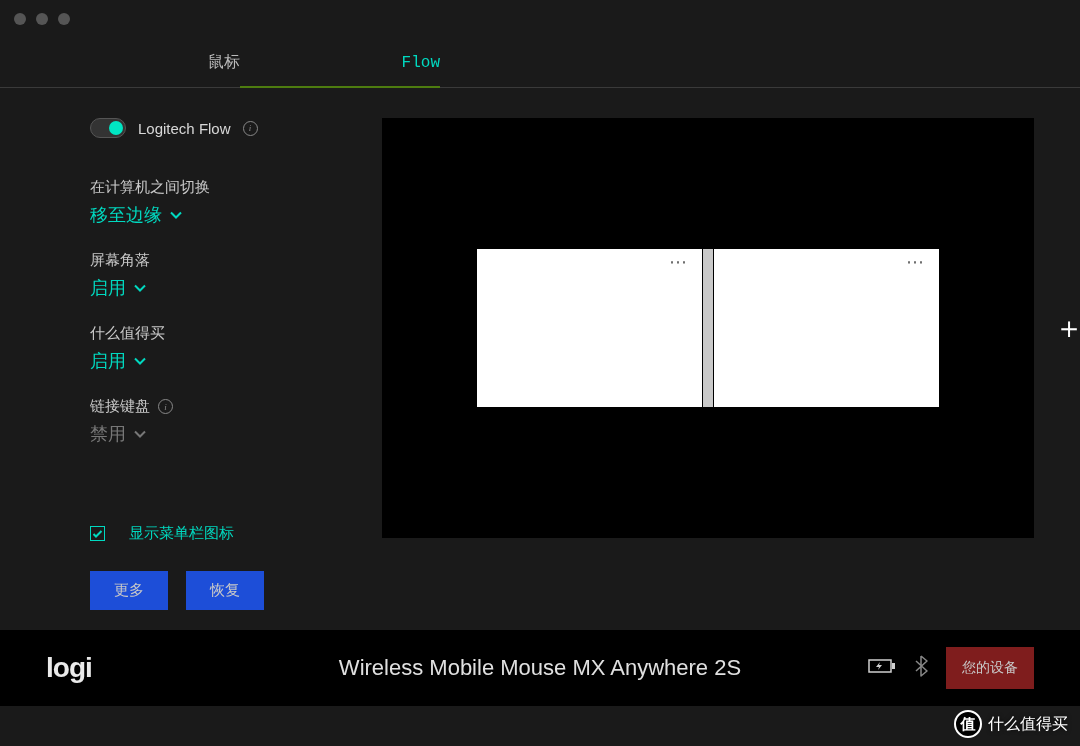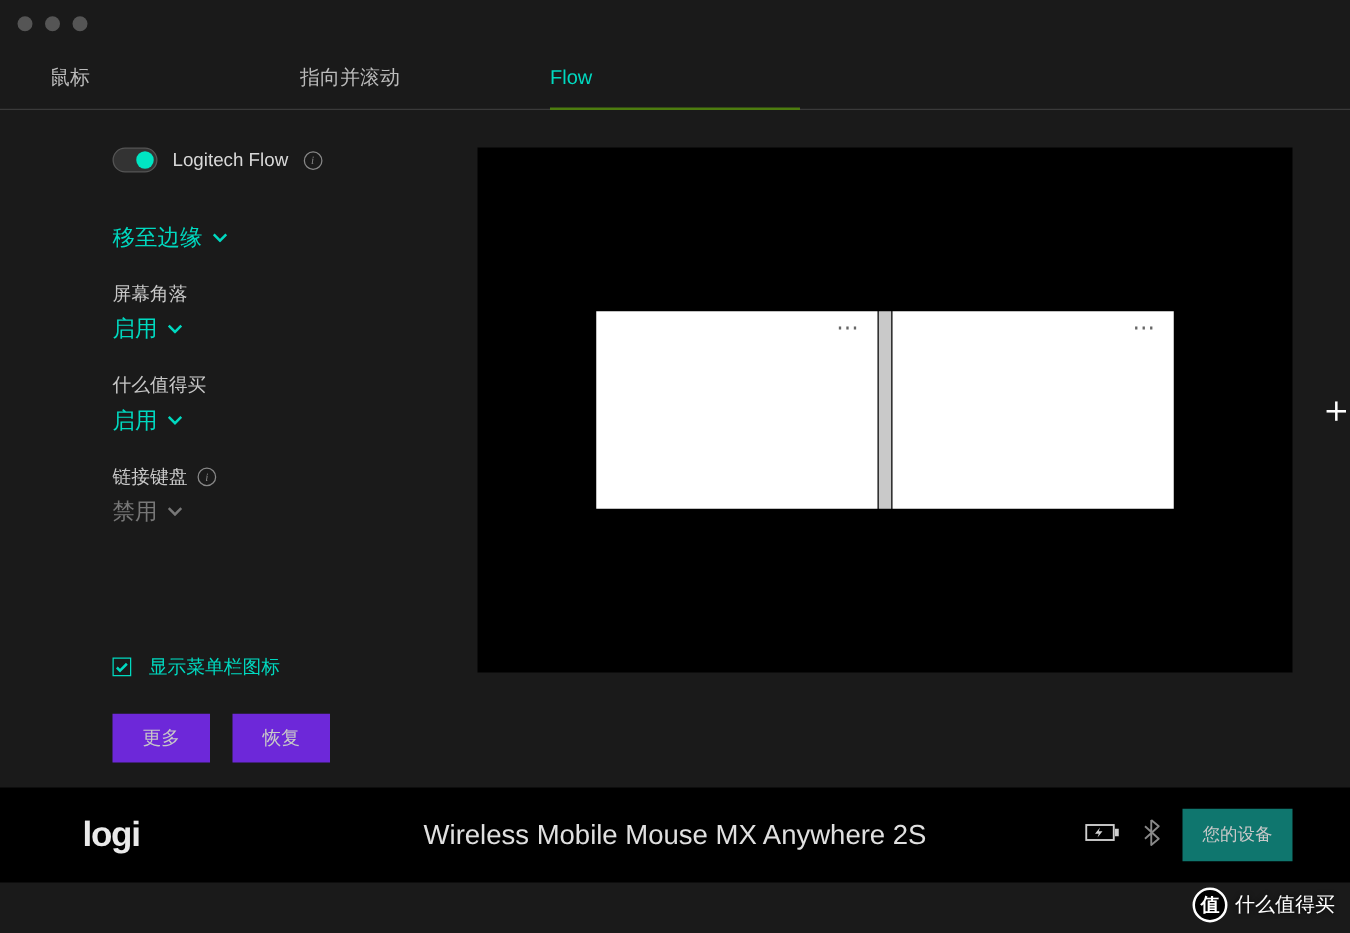"鼠标" .tab { font-family: none -> Liberation Mono, monospace; text-align: left -> right }
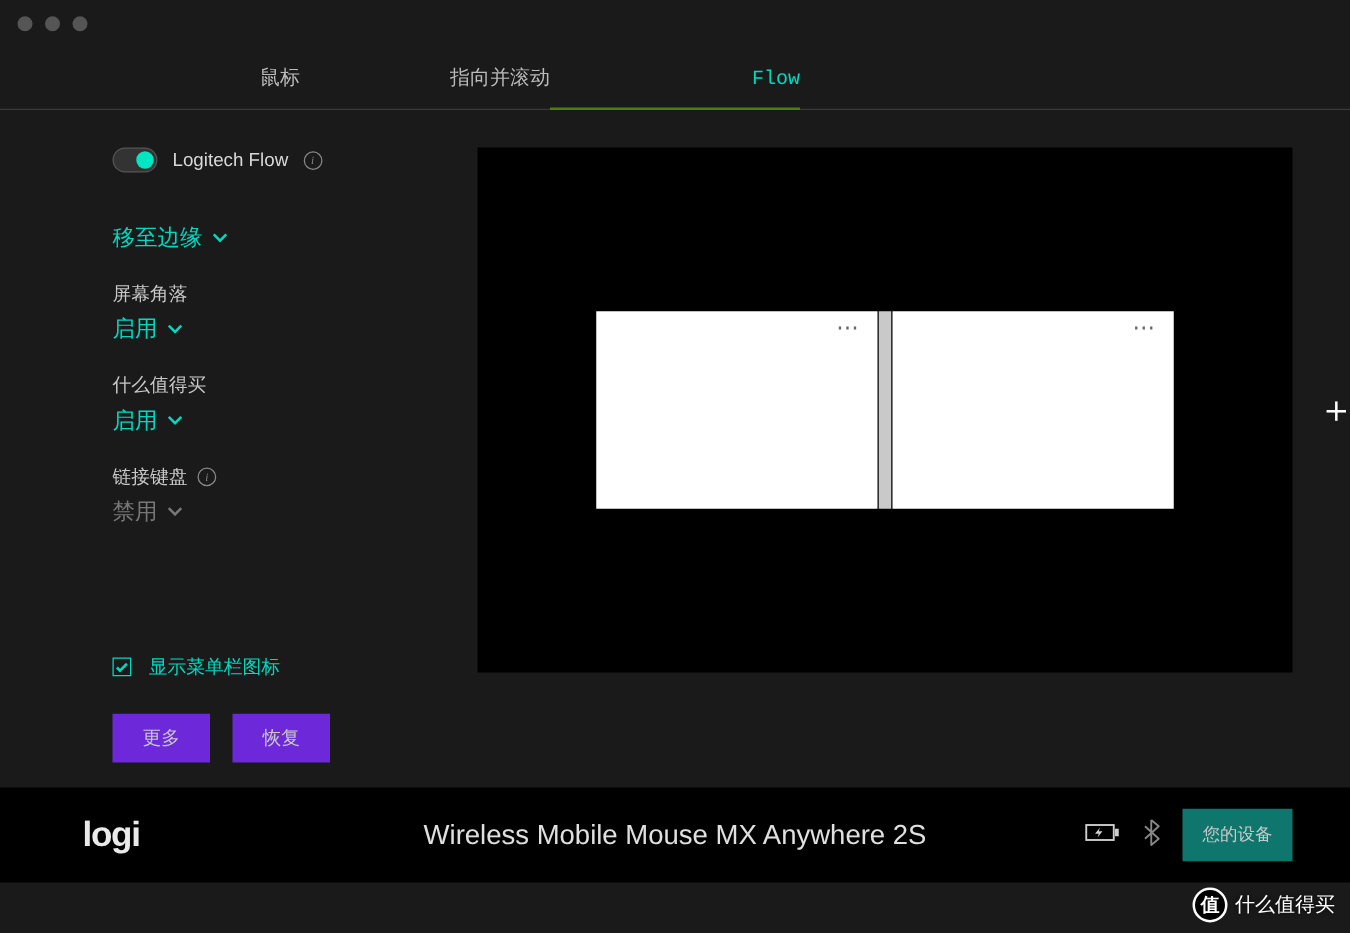"指向并滚动" div.tab { html: <div>指向并滚动</div> -> none }
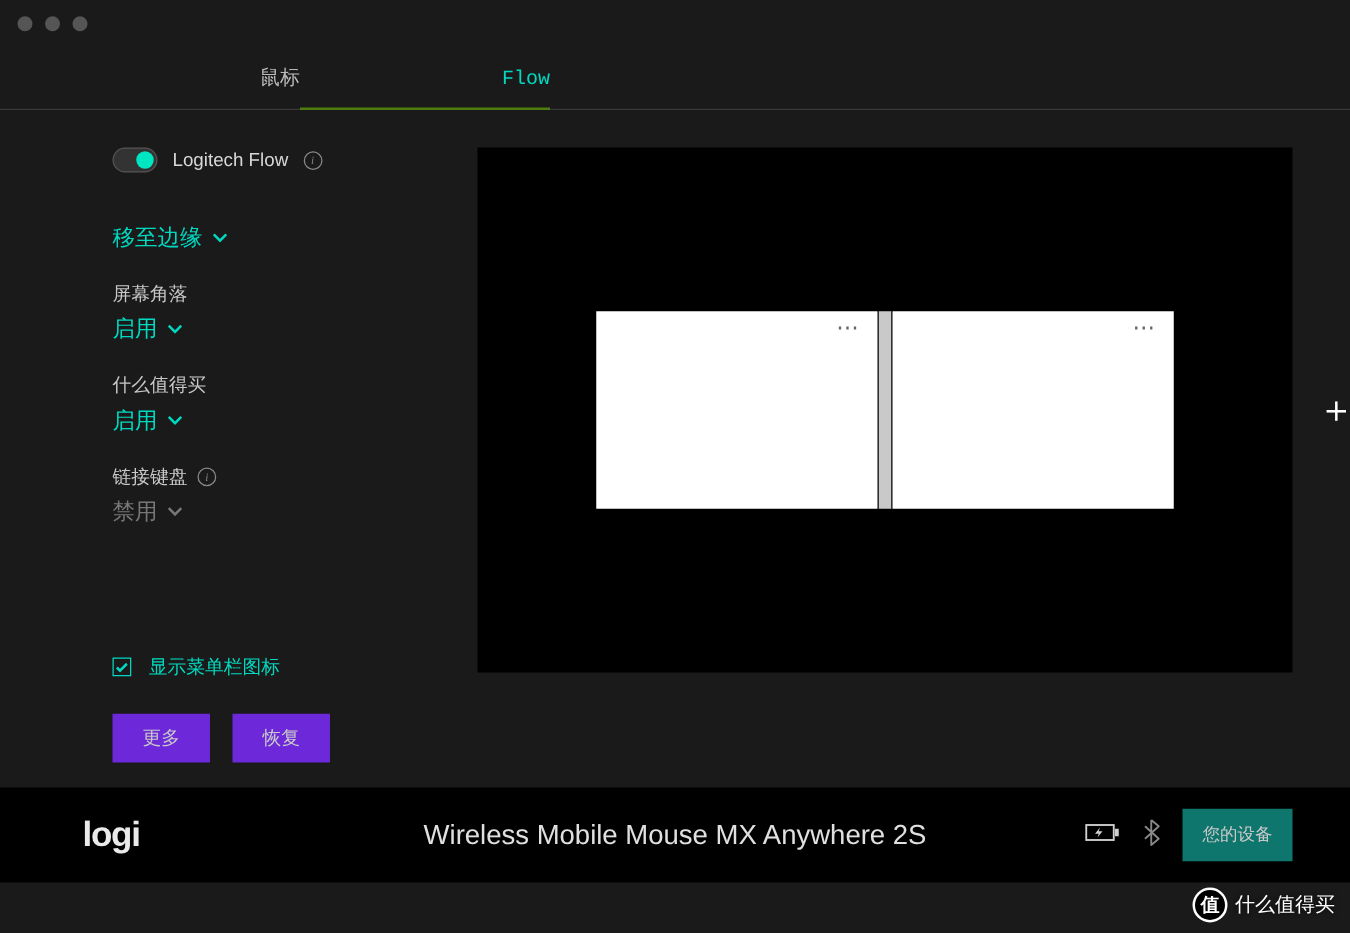"在计算机之间切换" div.setting-title { html: none -> <div>在计算机之间切换</div> }
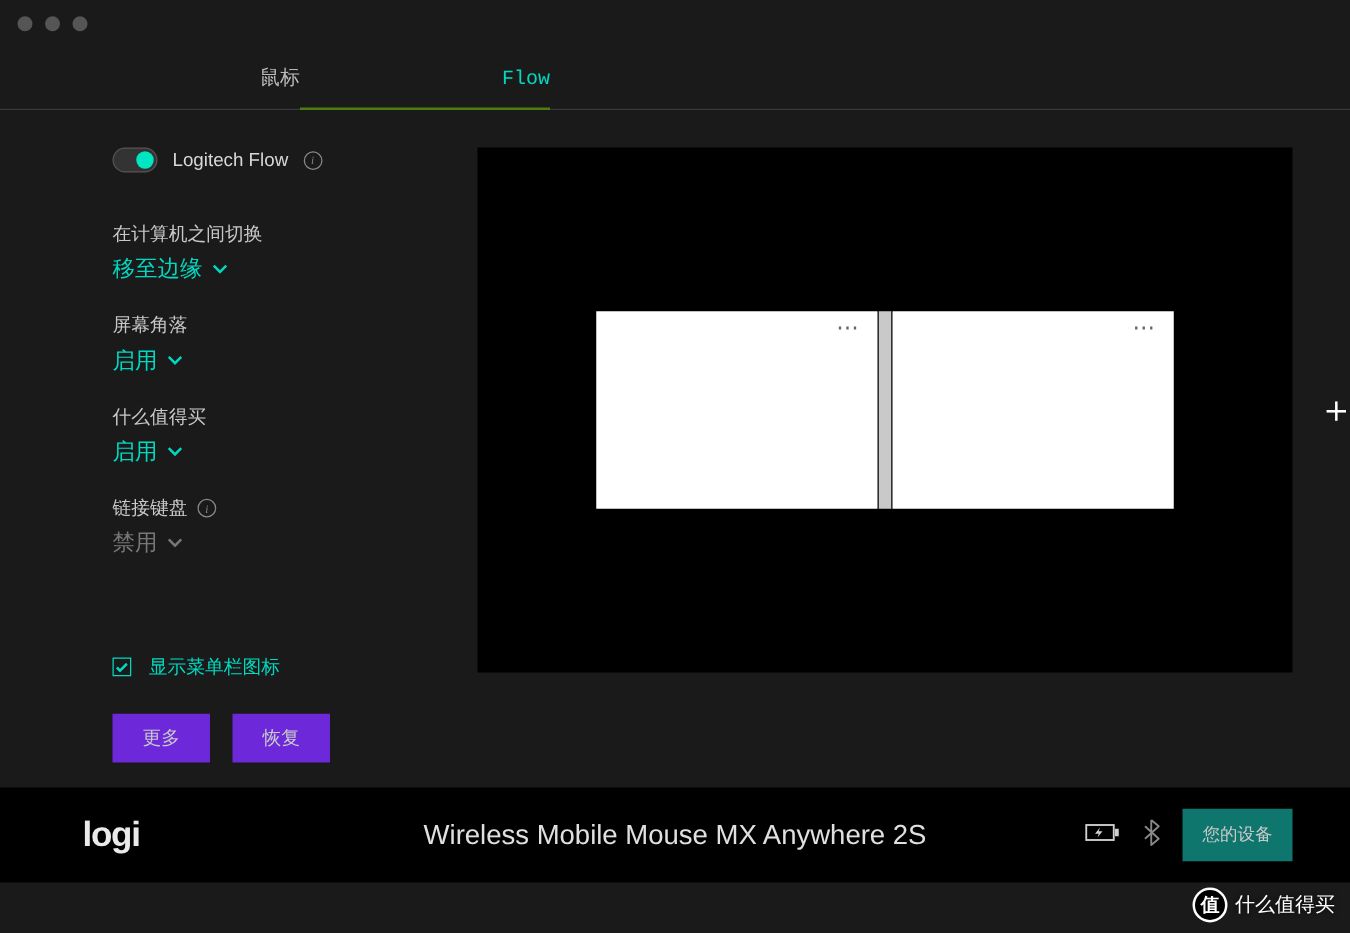"显示菜单栏图标" .checkbox-row { gap: 14px -> 24px }
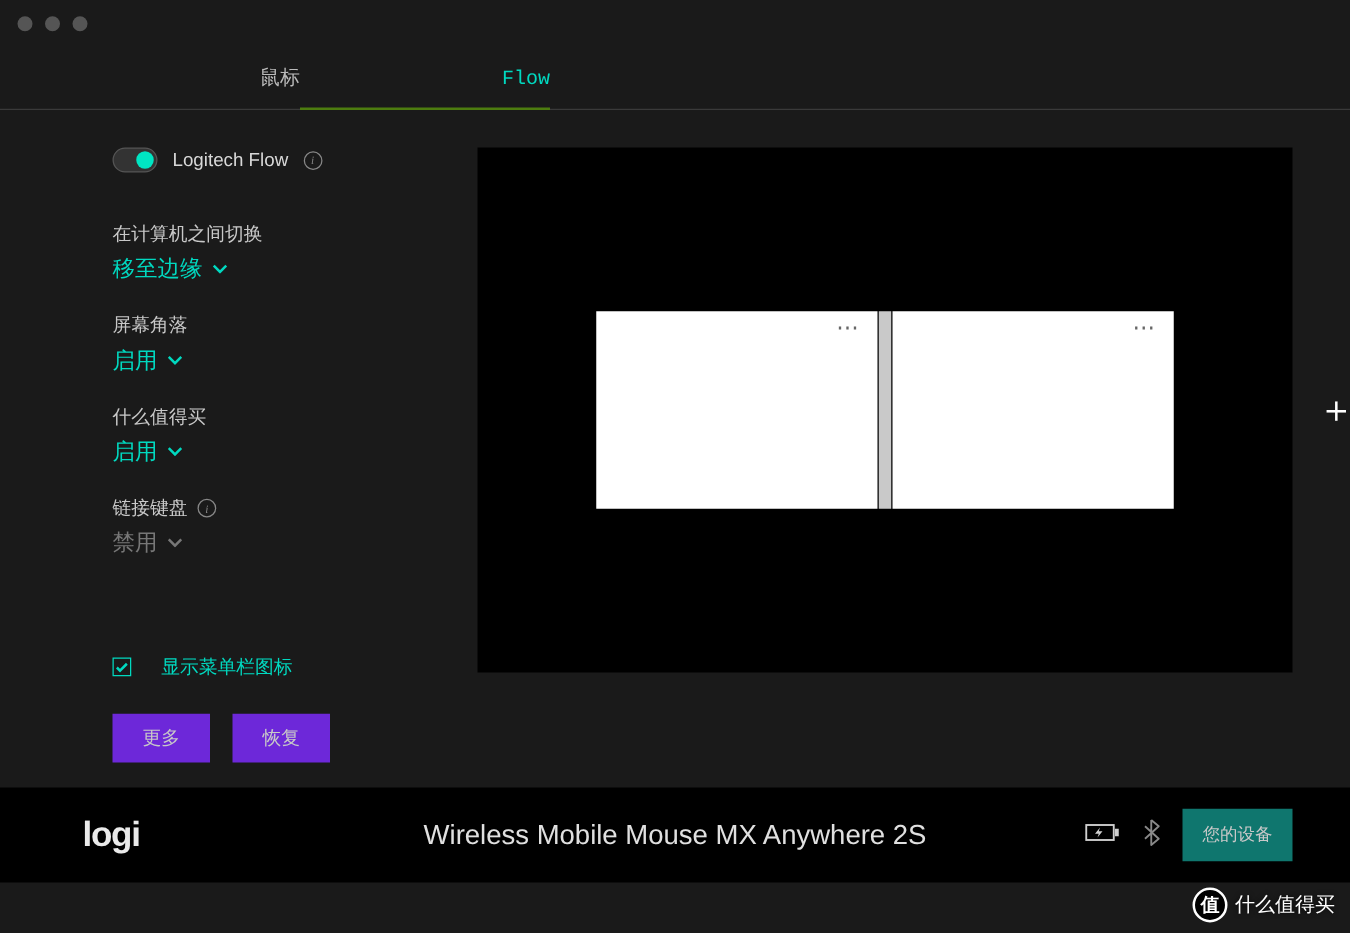"更多" .btn { background: #6d28d9 -> #1d4ed8 }
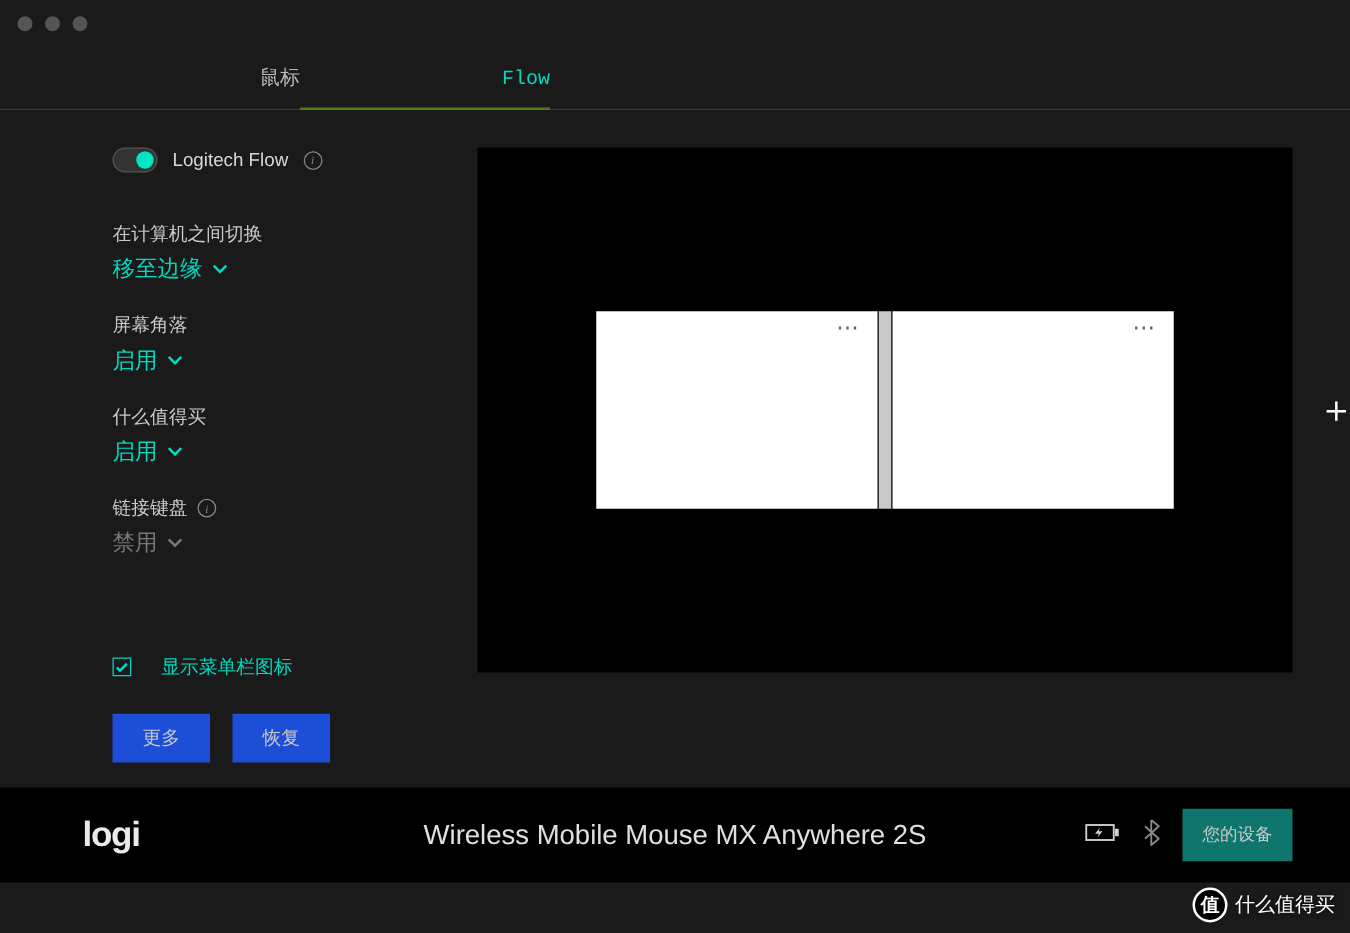"logi" .logo { margin-left: 20px -> none }
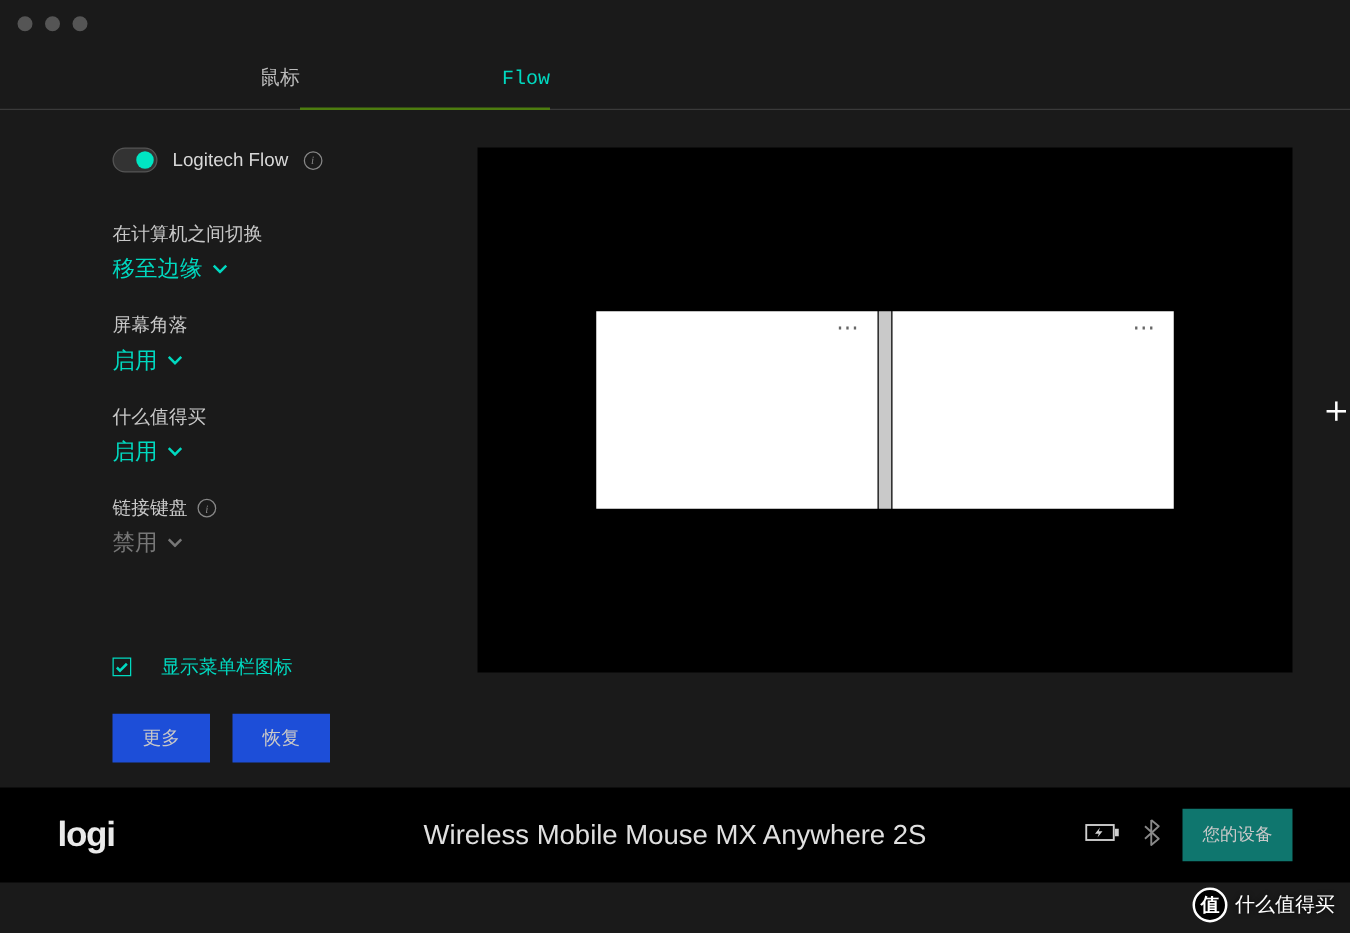"您的设备" .your-device { background: #0f766e -> #7f1d1d }
